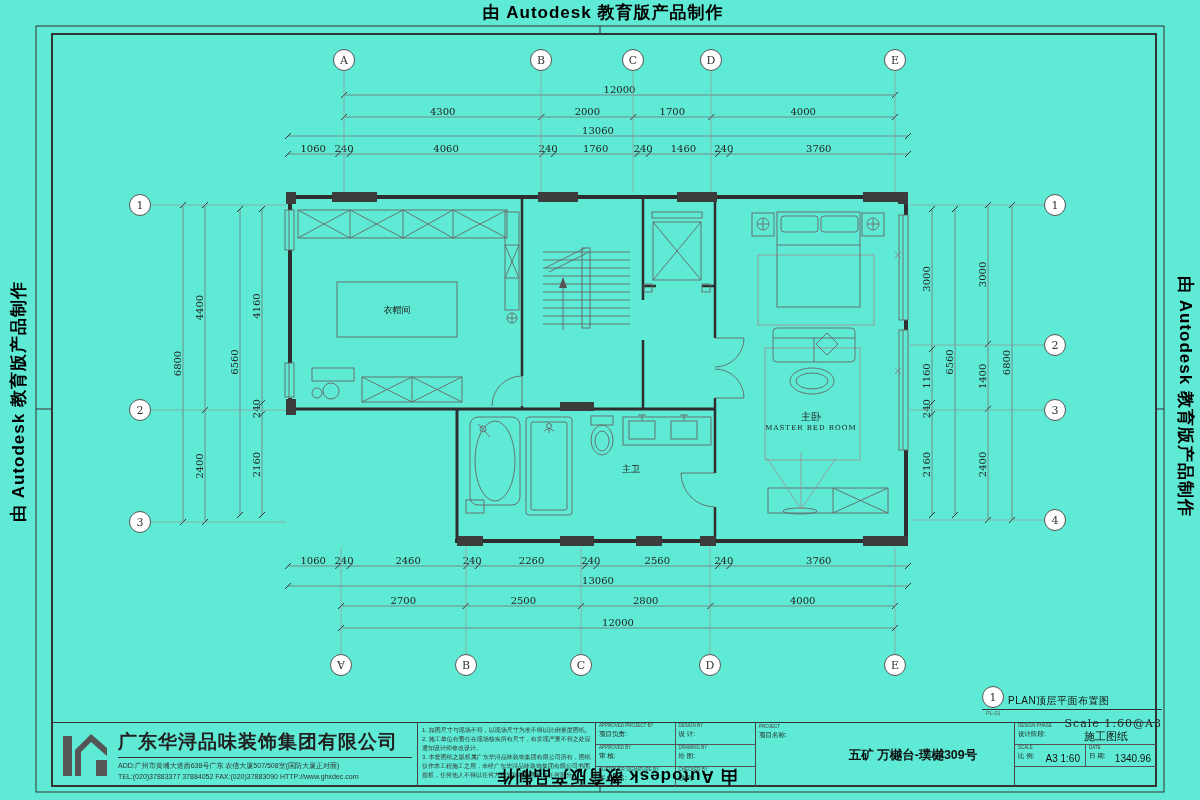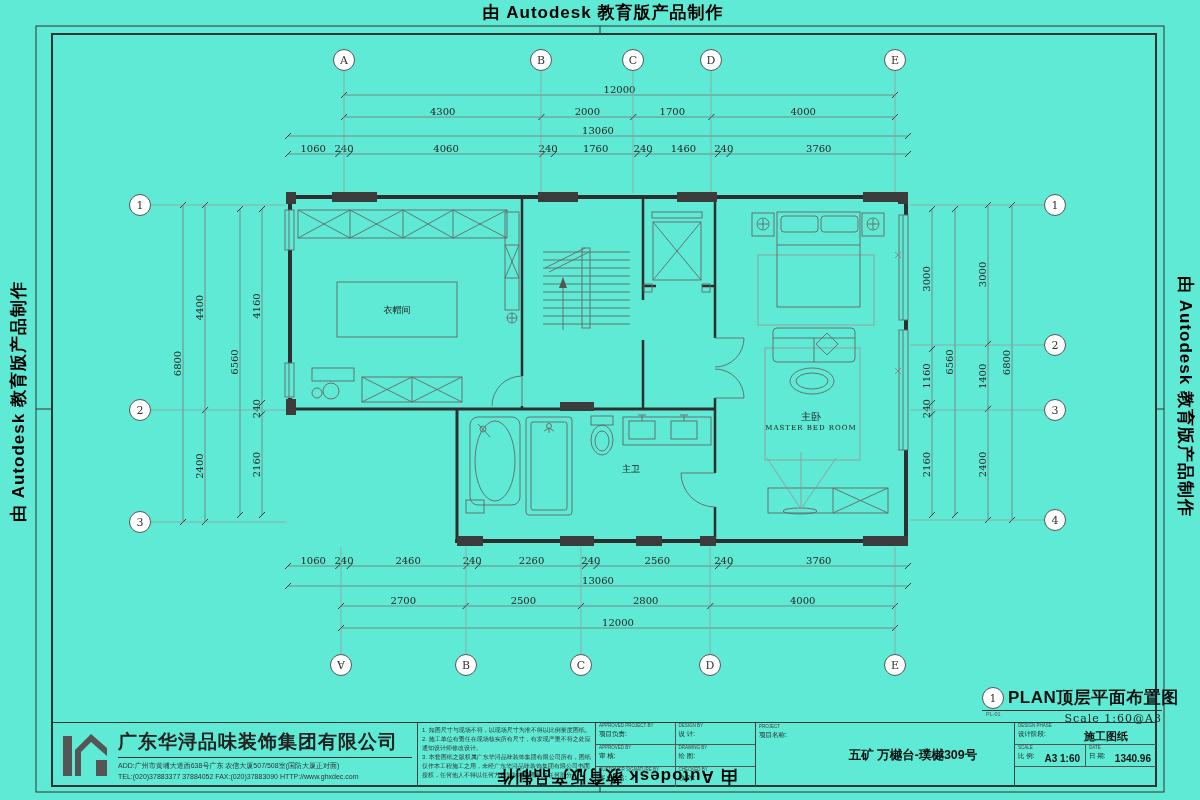"PLAN顶层平面布置图" .pl-title { font-size: 17px -> 10px; font-weight: 700 -> 400 }
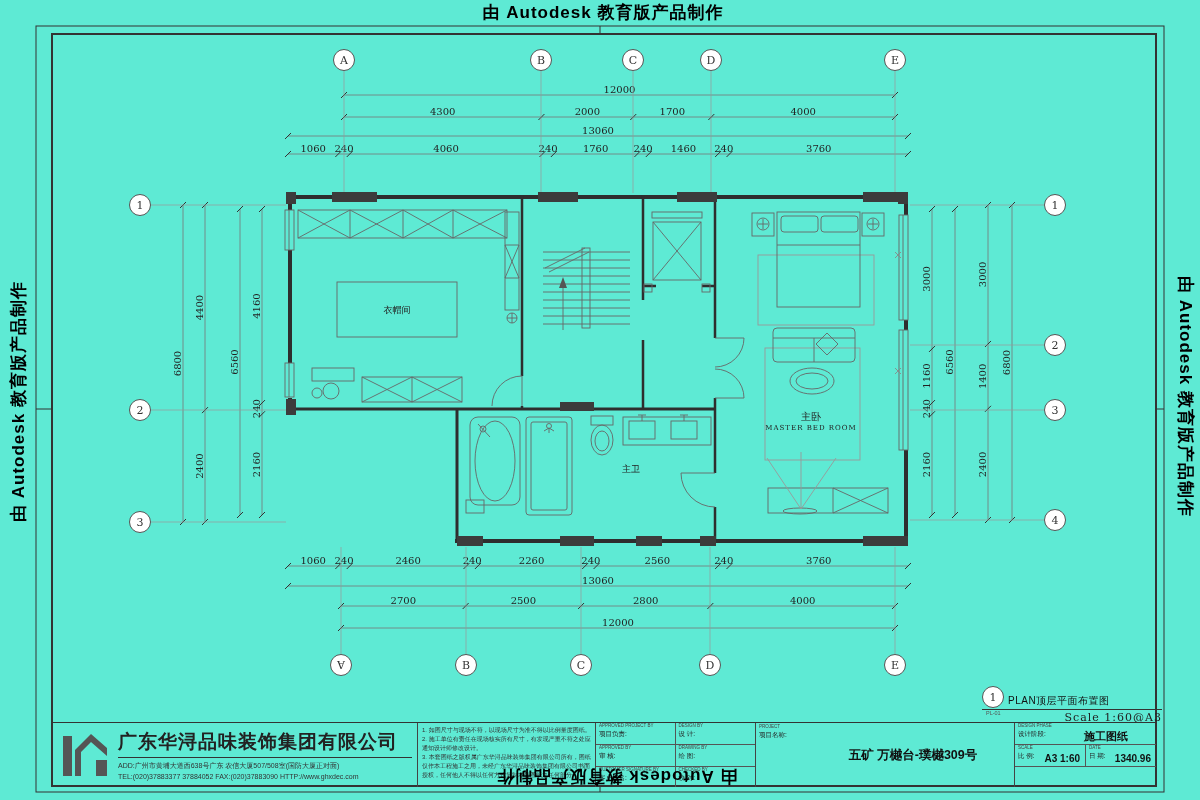"Scale 1:60@A3" div { flex-direction: none -> column }
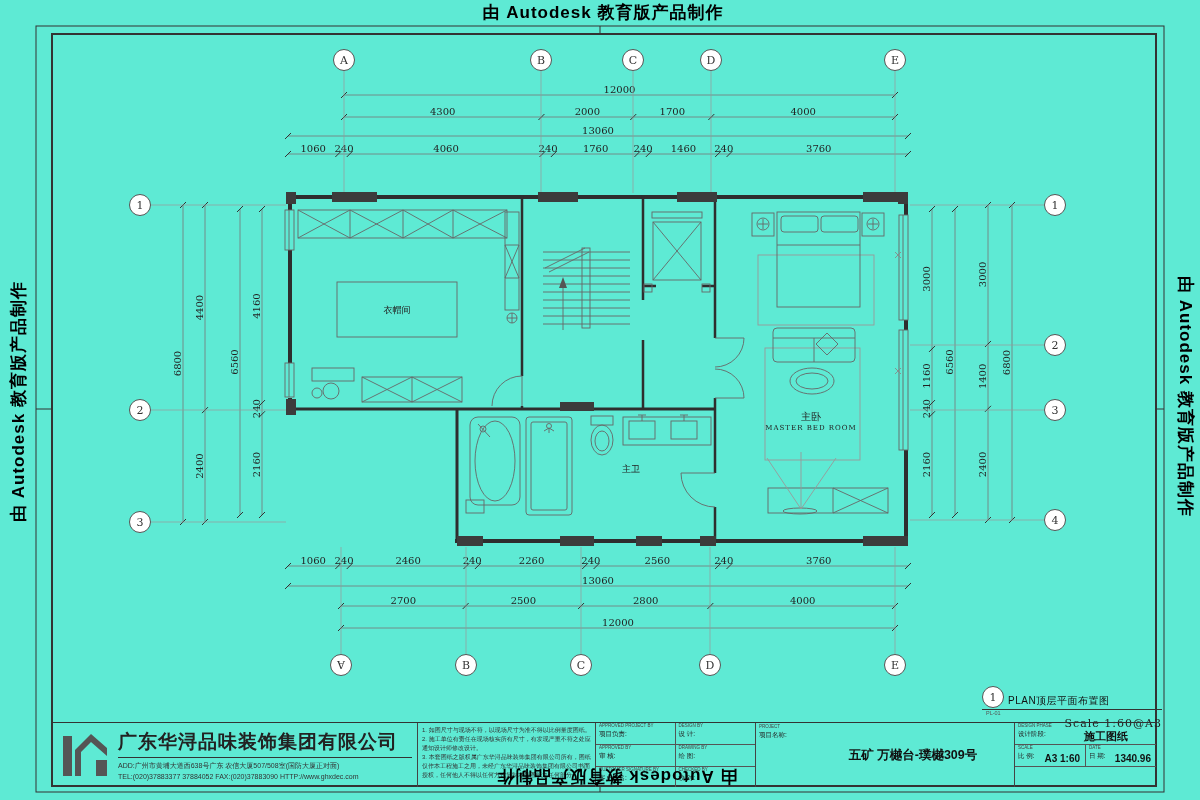"施工图纸" .tr-val { font-weight: 700 -> 400 }
